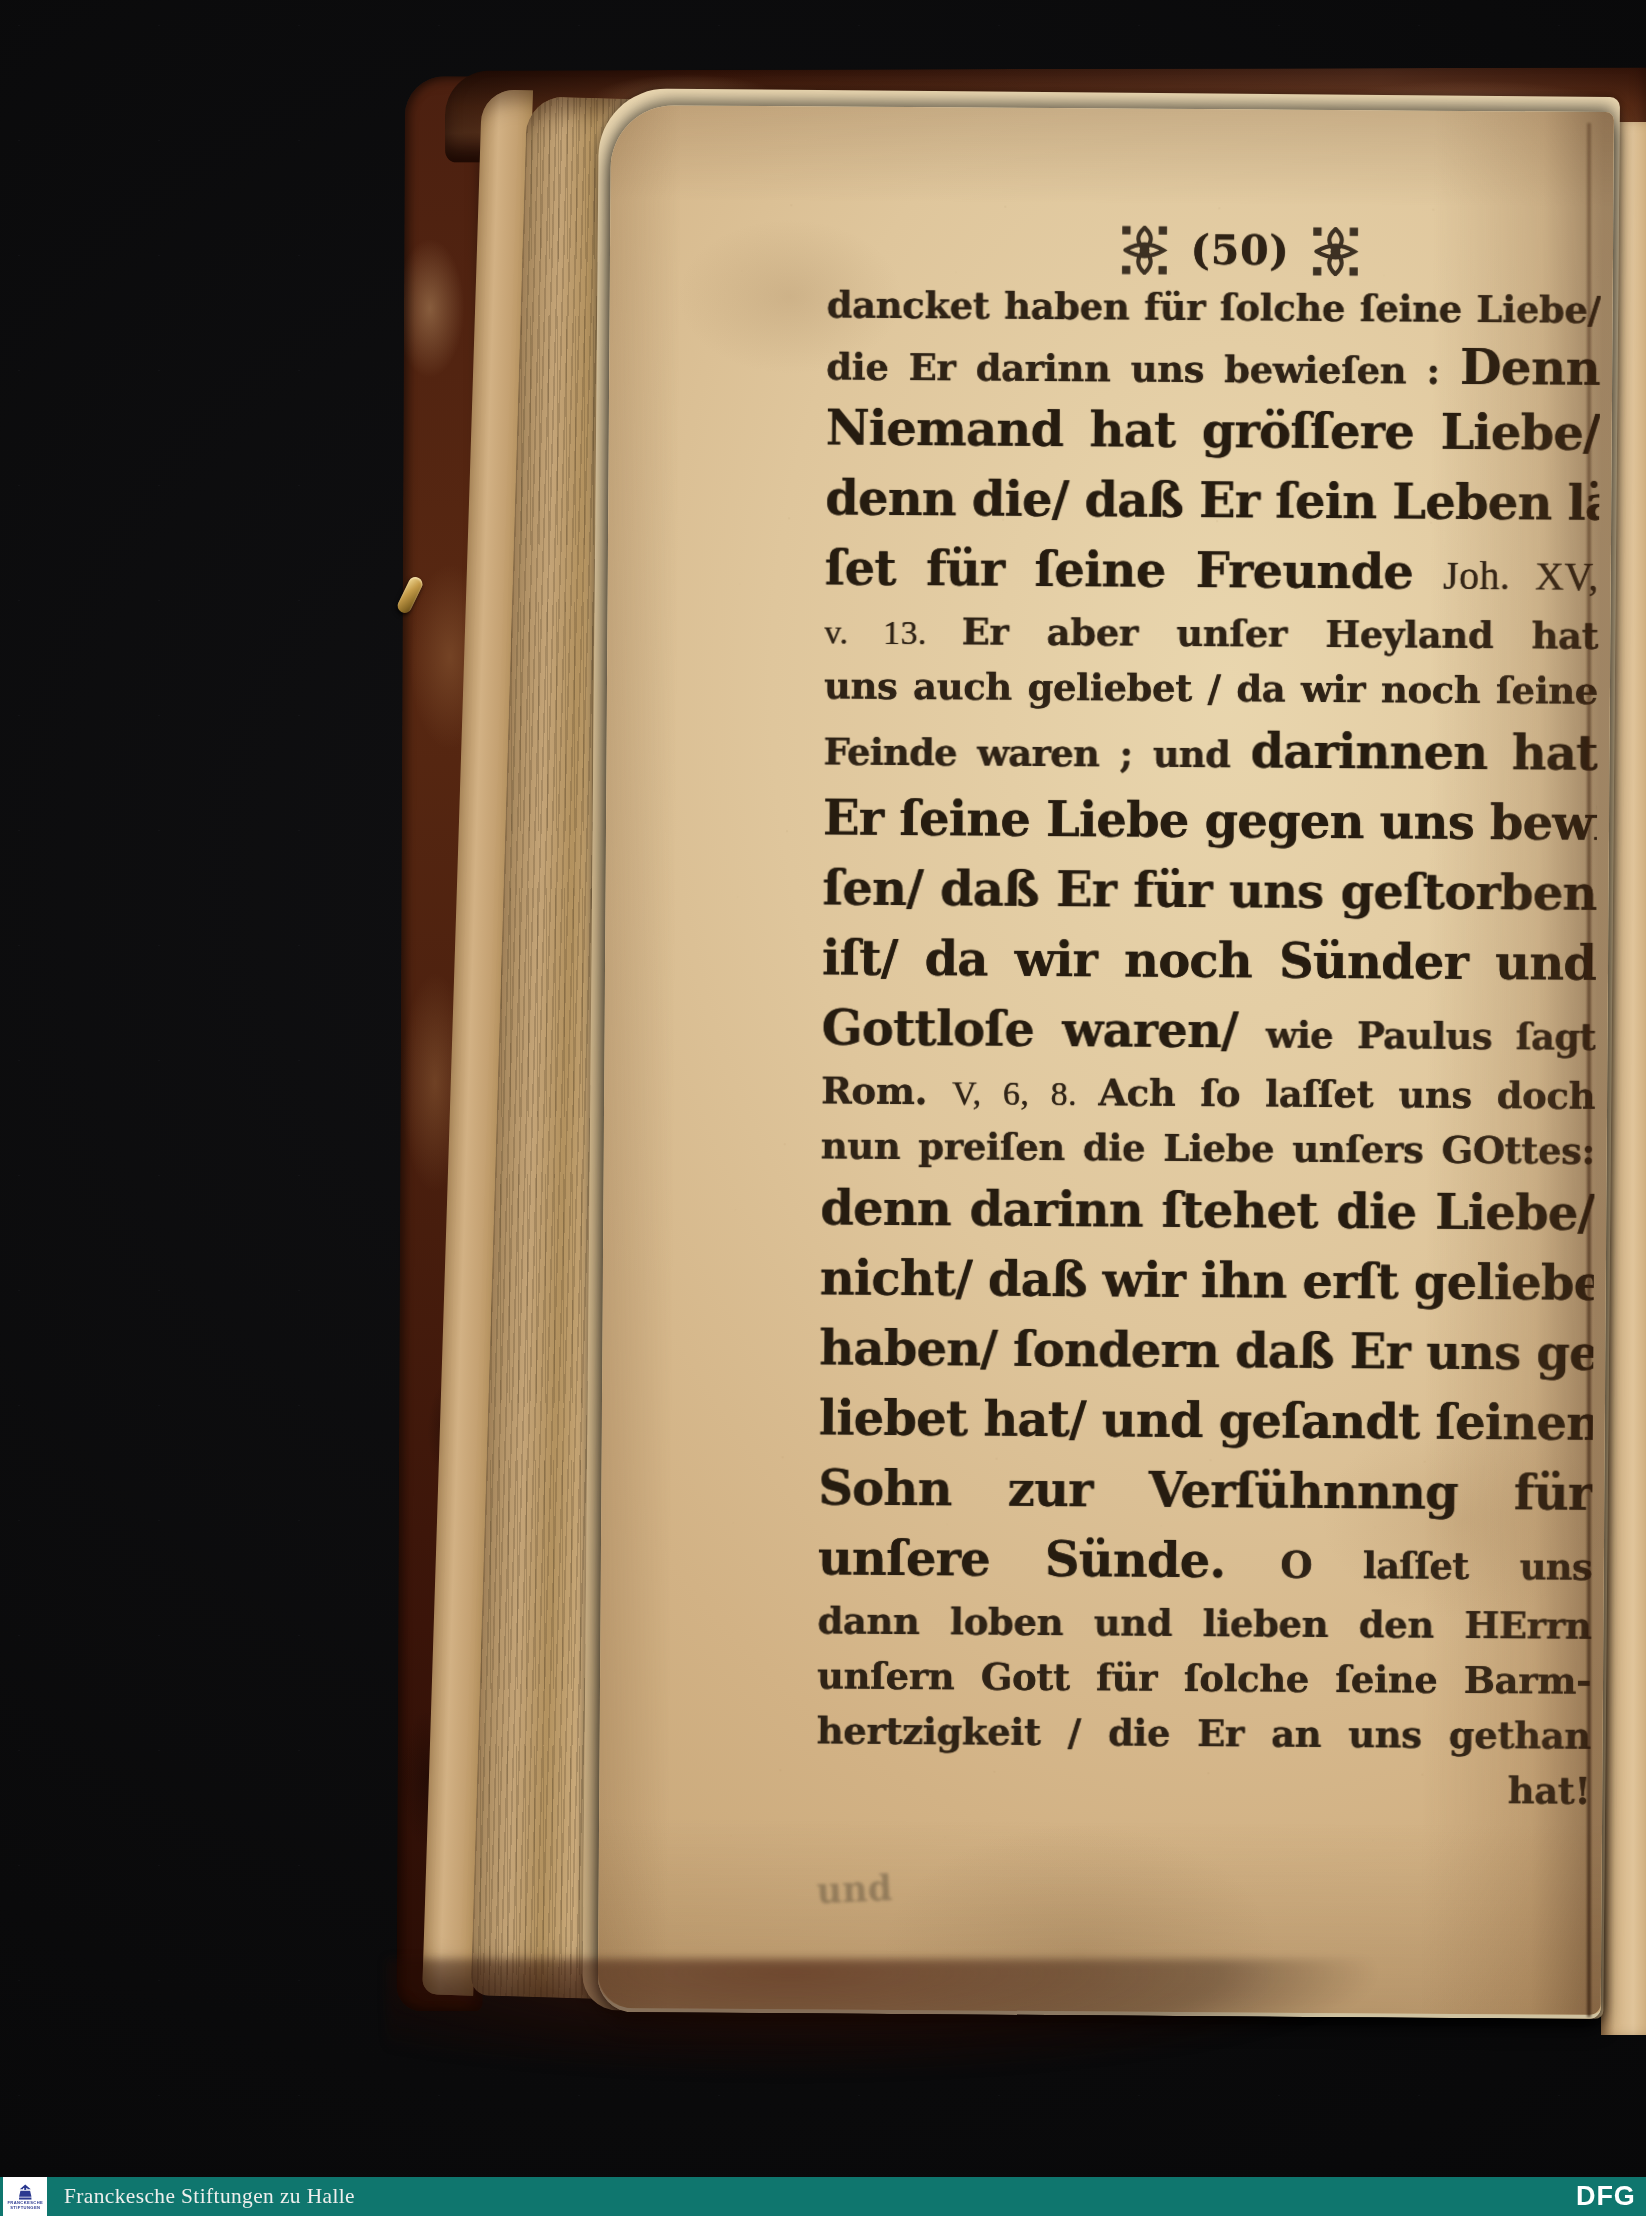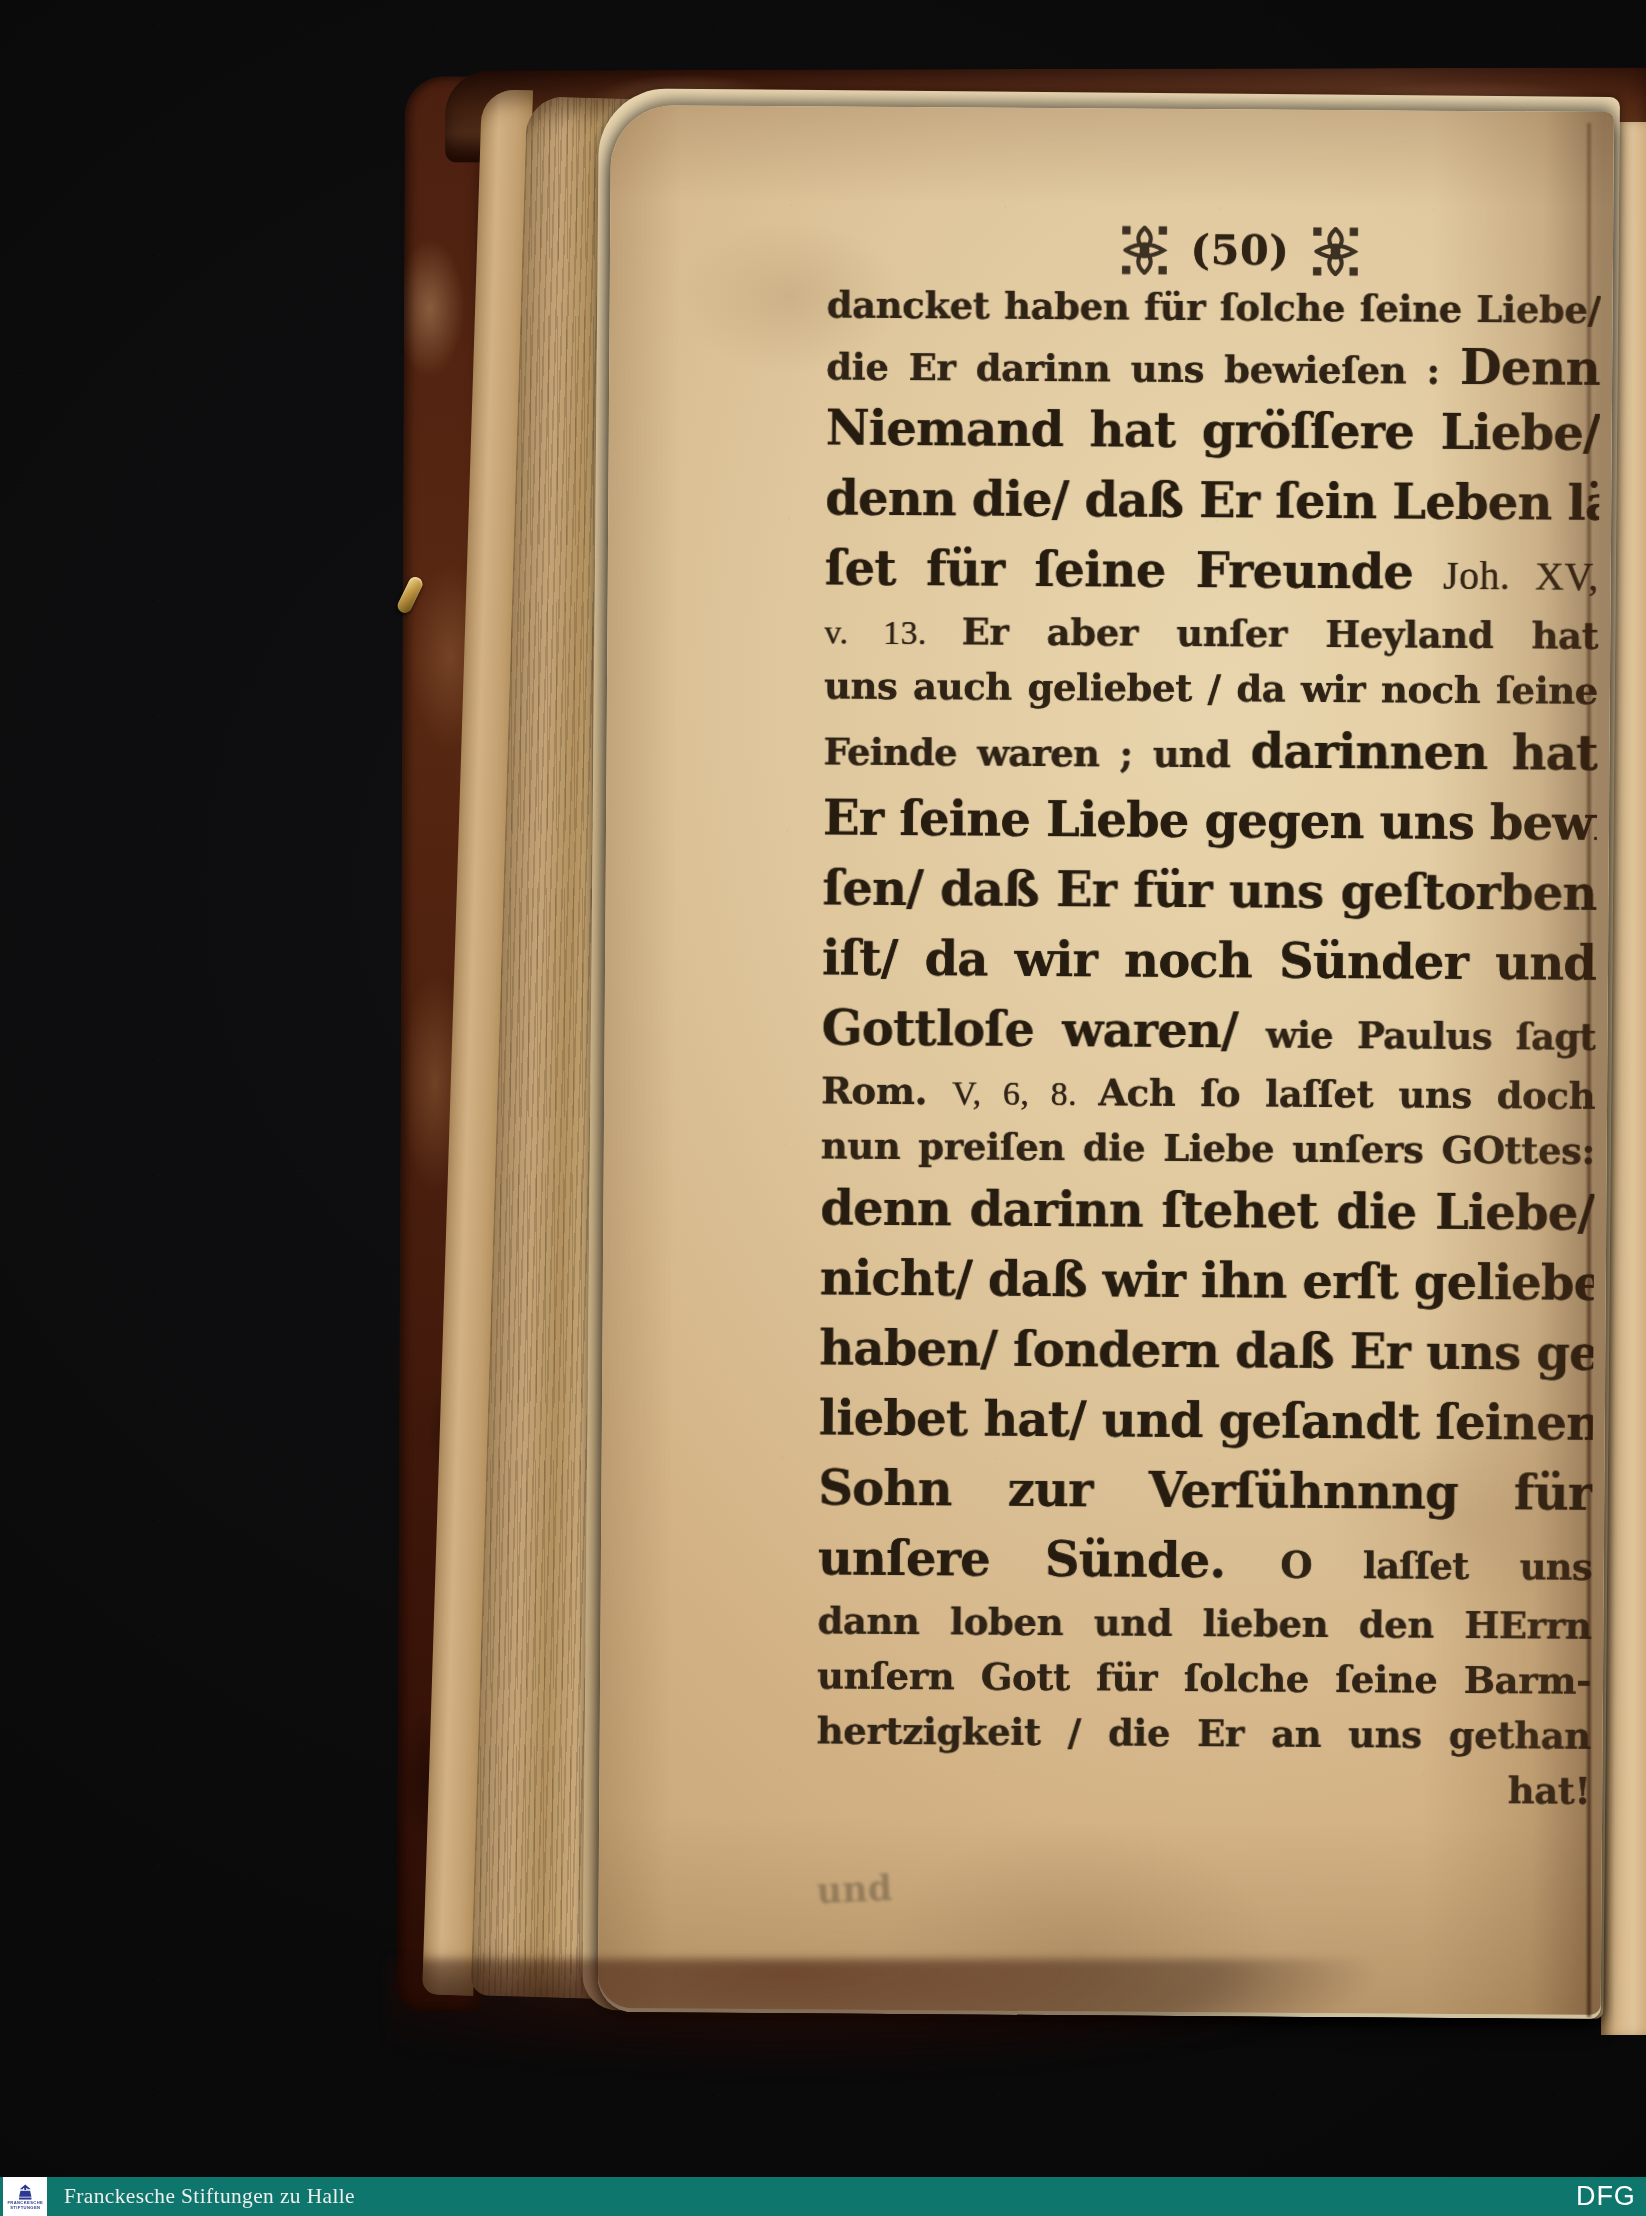"DFG" .dfg { font-weight: 400 -> 700 }
